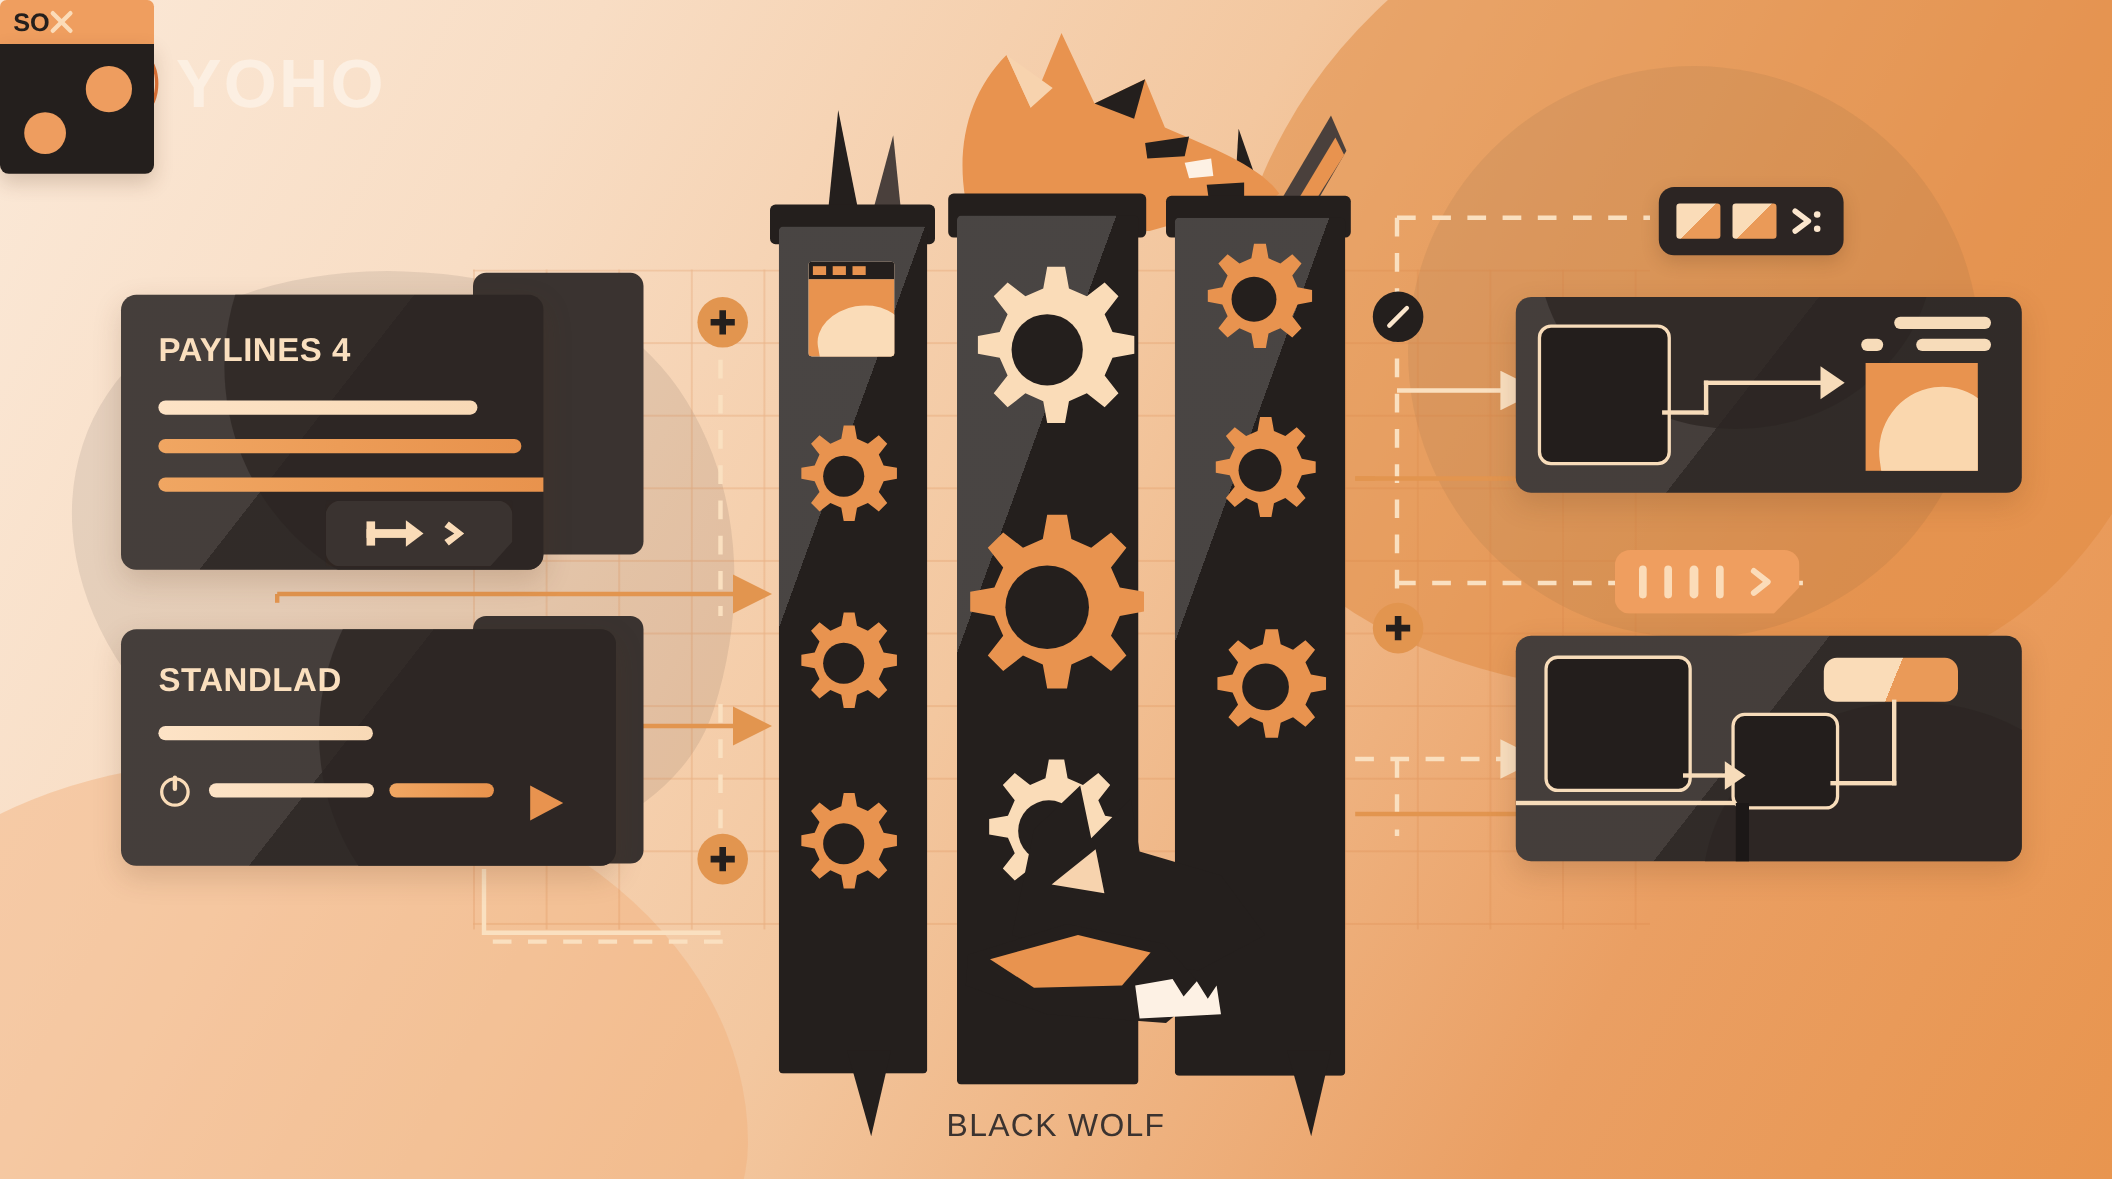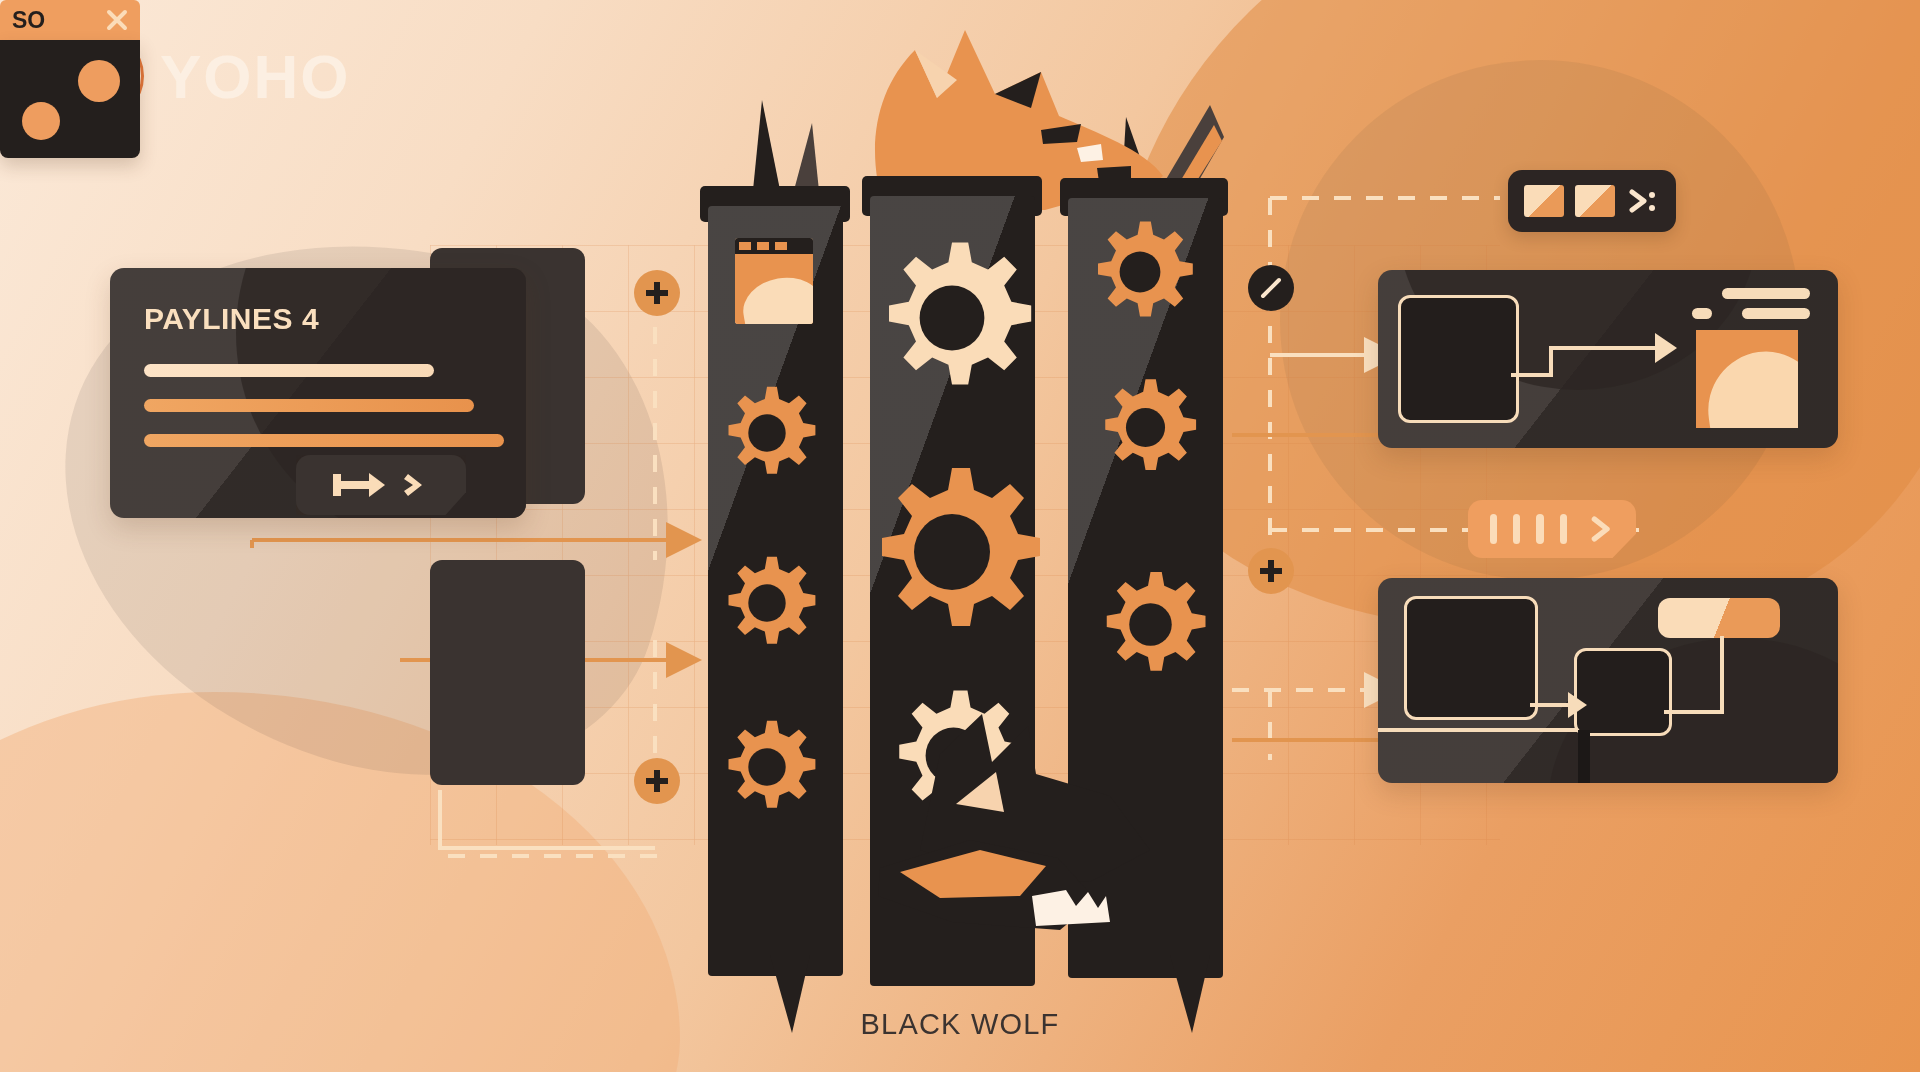"SO" #so-head { justify-content: space-between -> flex-start }
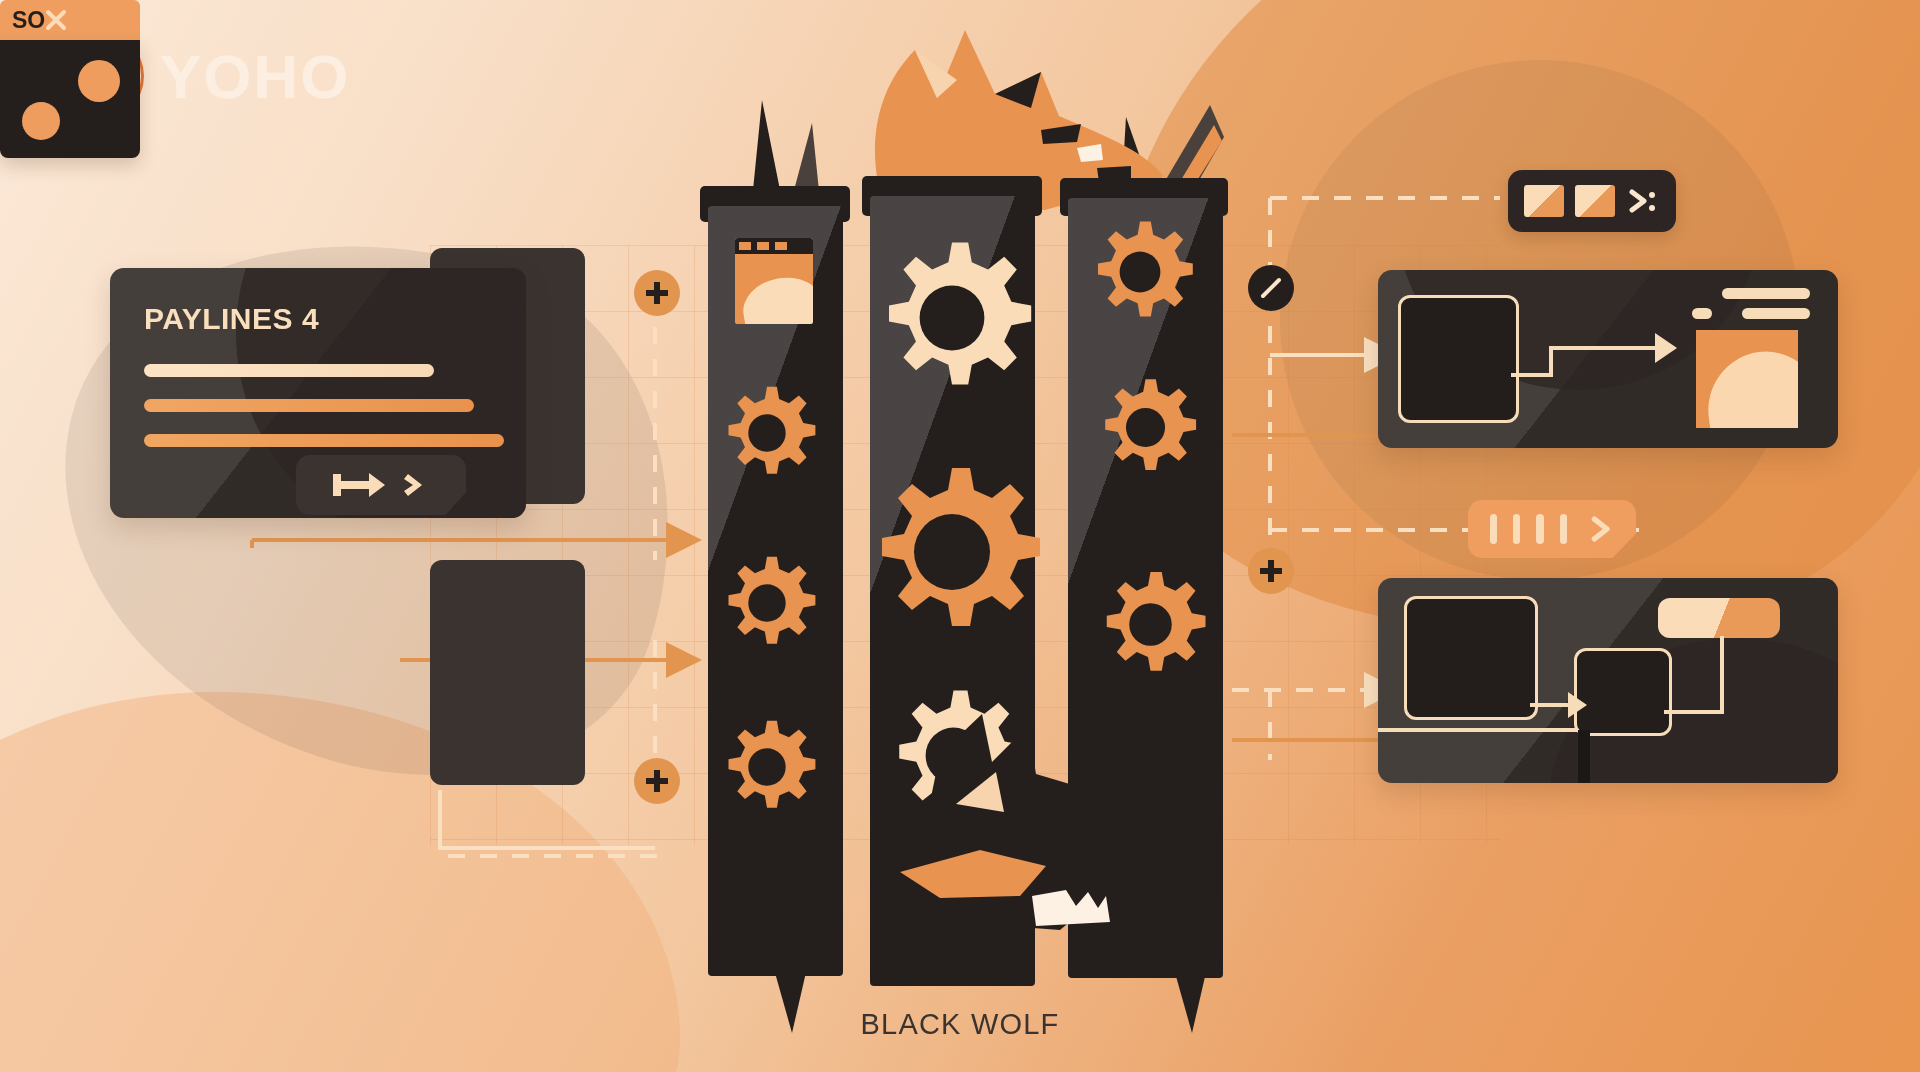"PAYLINES 4" #card-paylines { width: 416px -> 384px }
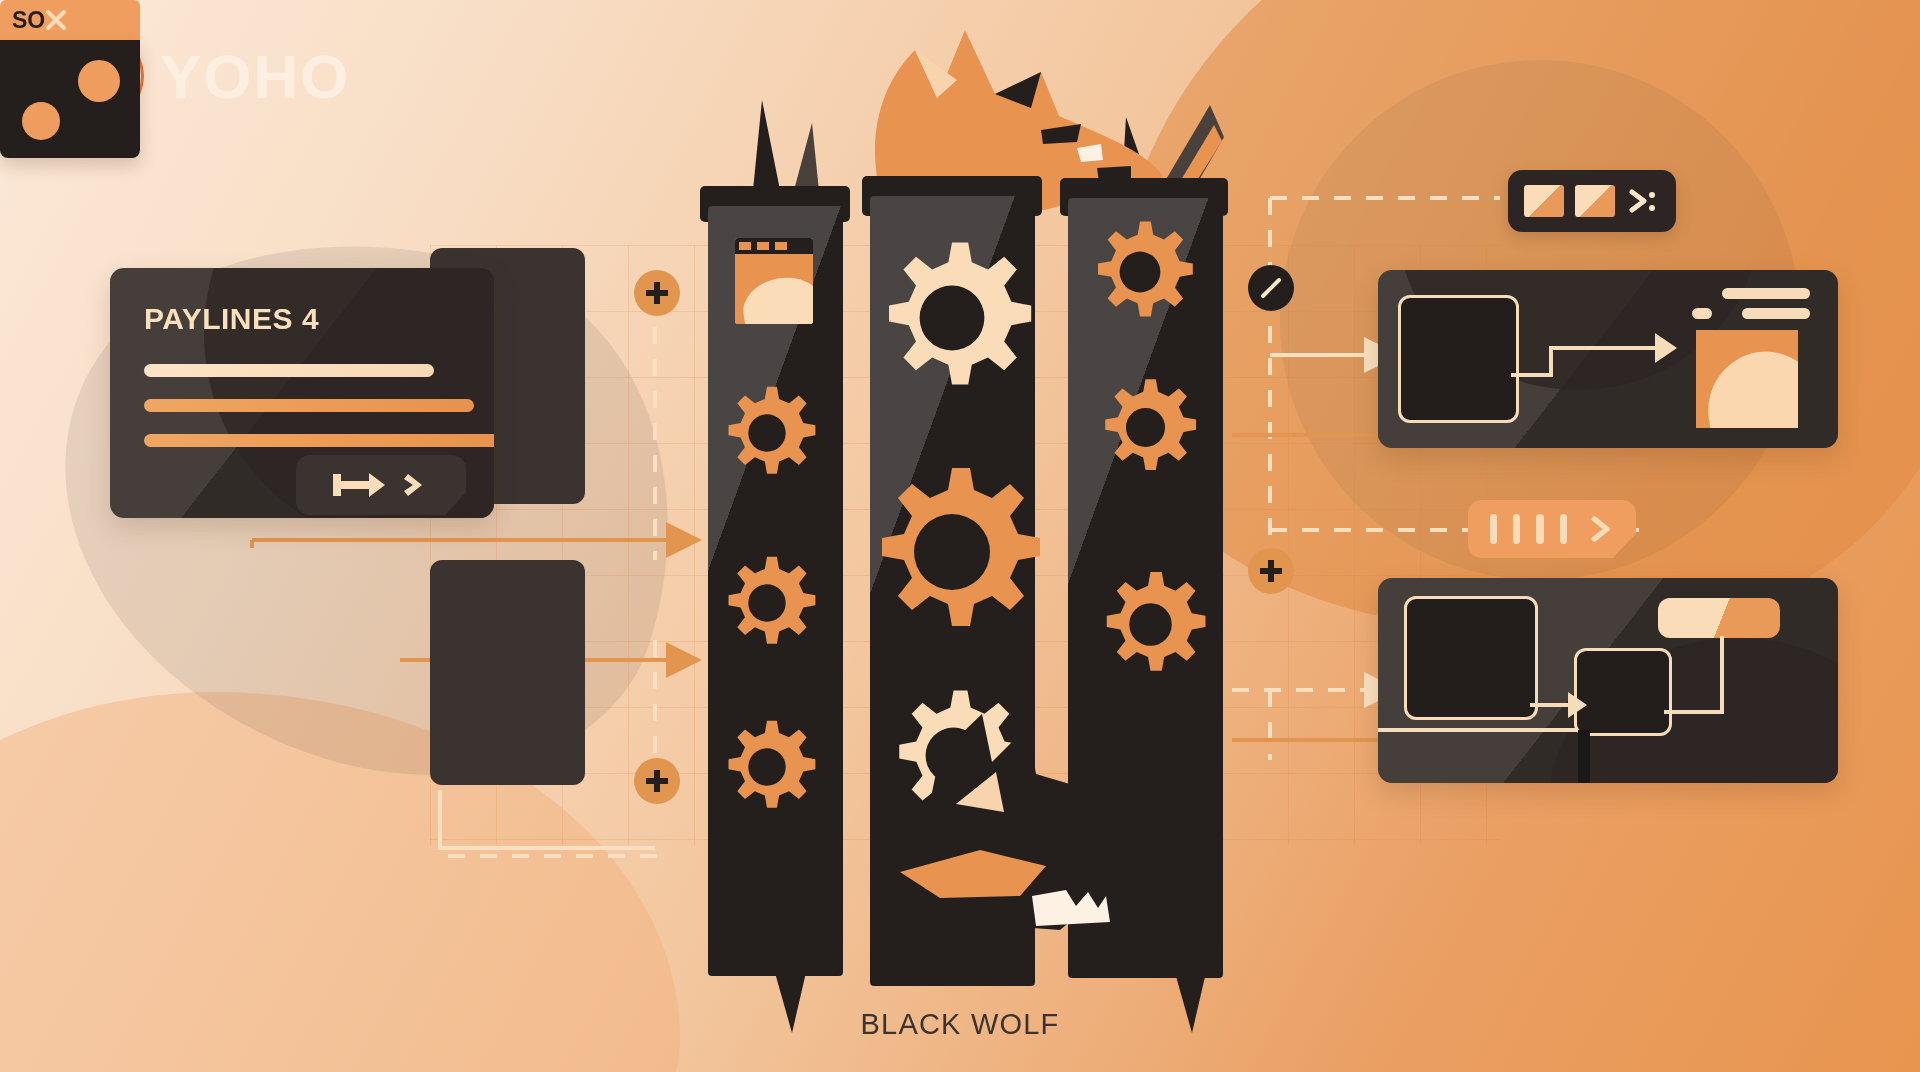"STANDLAD" div.card { html: none -> <div> <div></div> <div></div> <div>STANDLAD</div> <div></div> <div> <svg> <circle></circle> <rect></rect> </svg> <div></div> <div></div> </div> <svg> <path></path> </svg> </div> }
